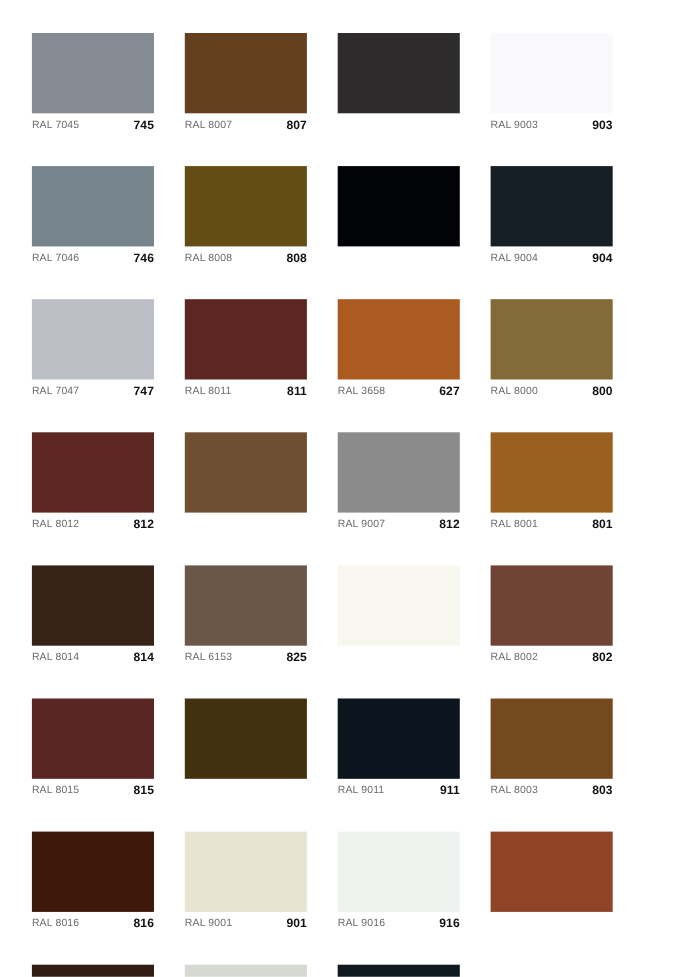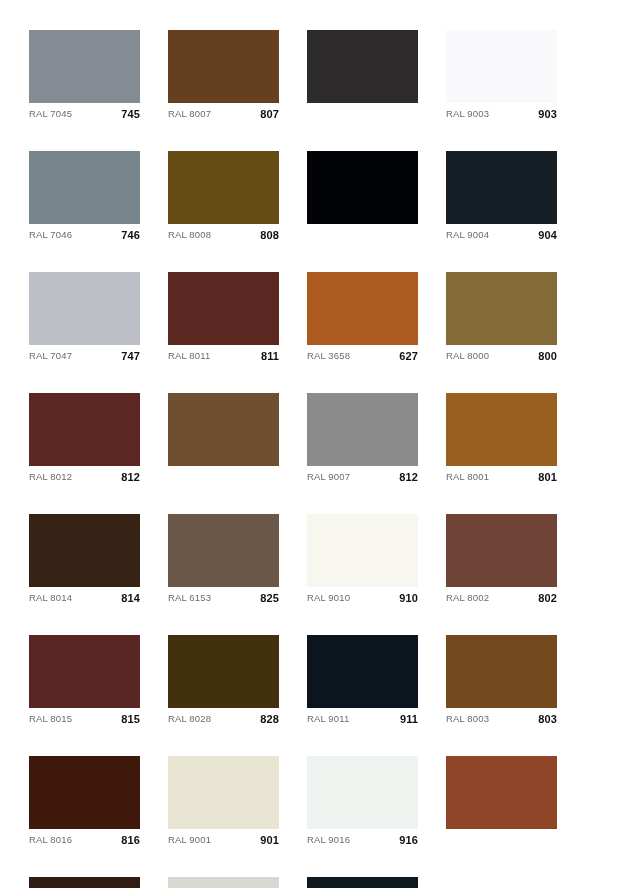"RAL 9010" div.swatch-caption { html: <div> <span>RAL 9010</span> <span>910</span> </div> -> none }
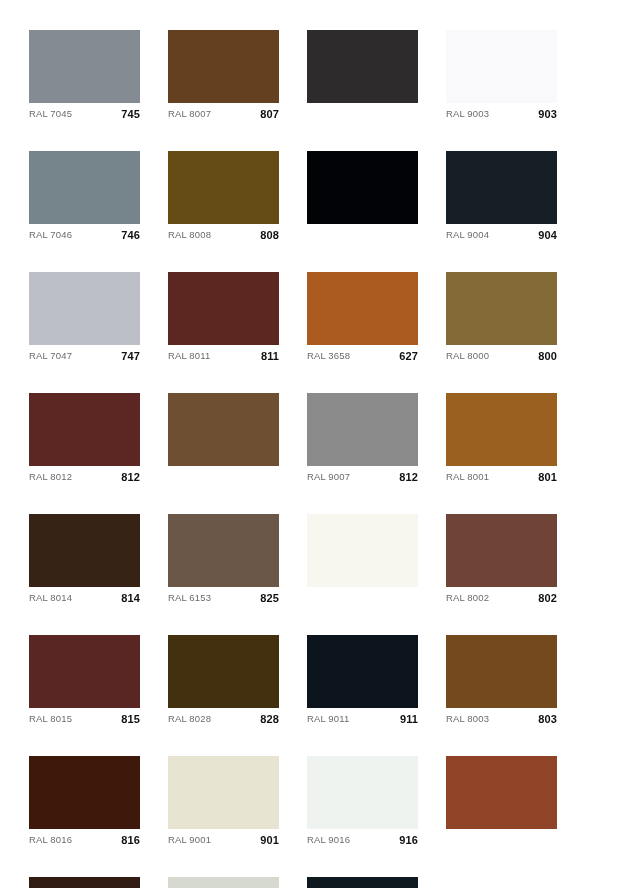"RAL 8028" div.swatch-caption { html: <div> <span>RAL 8028</span> <span>828</span> </div> -> none }
